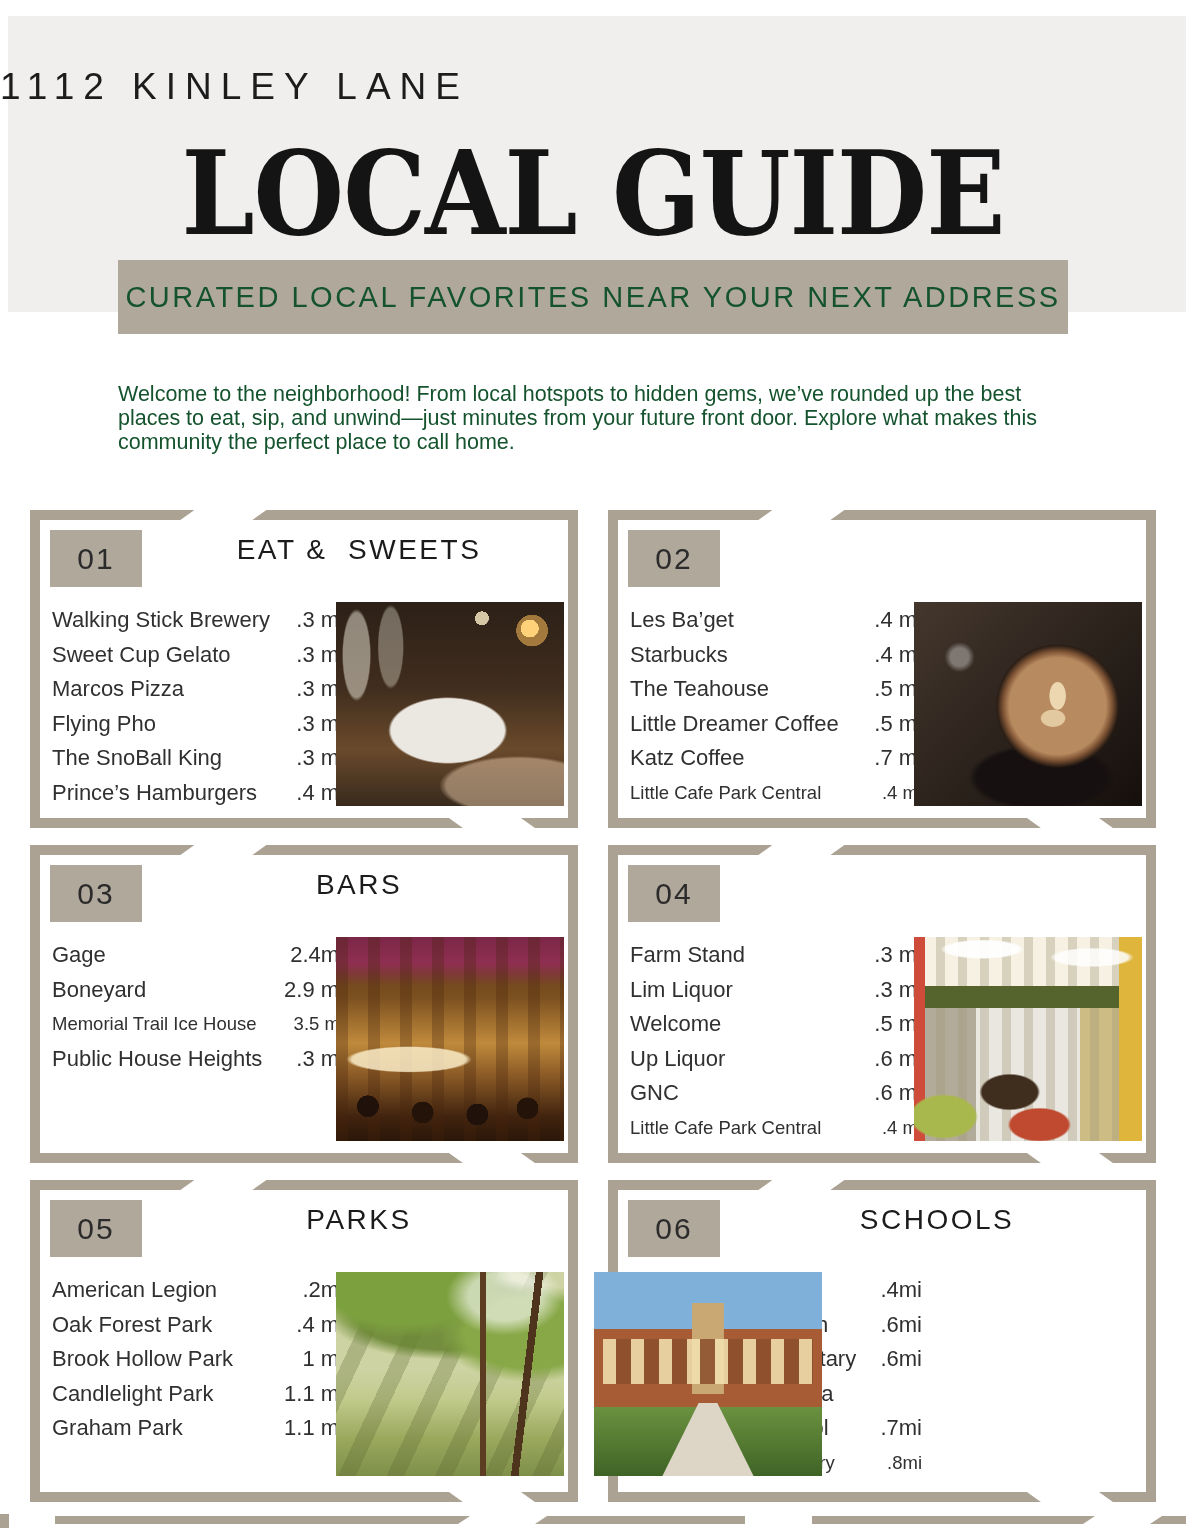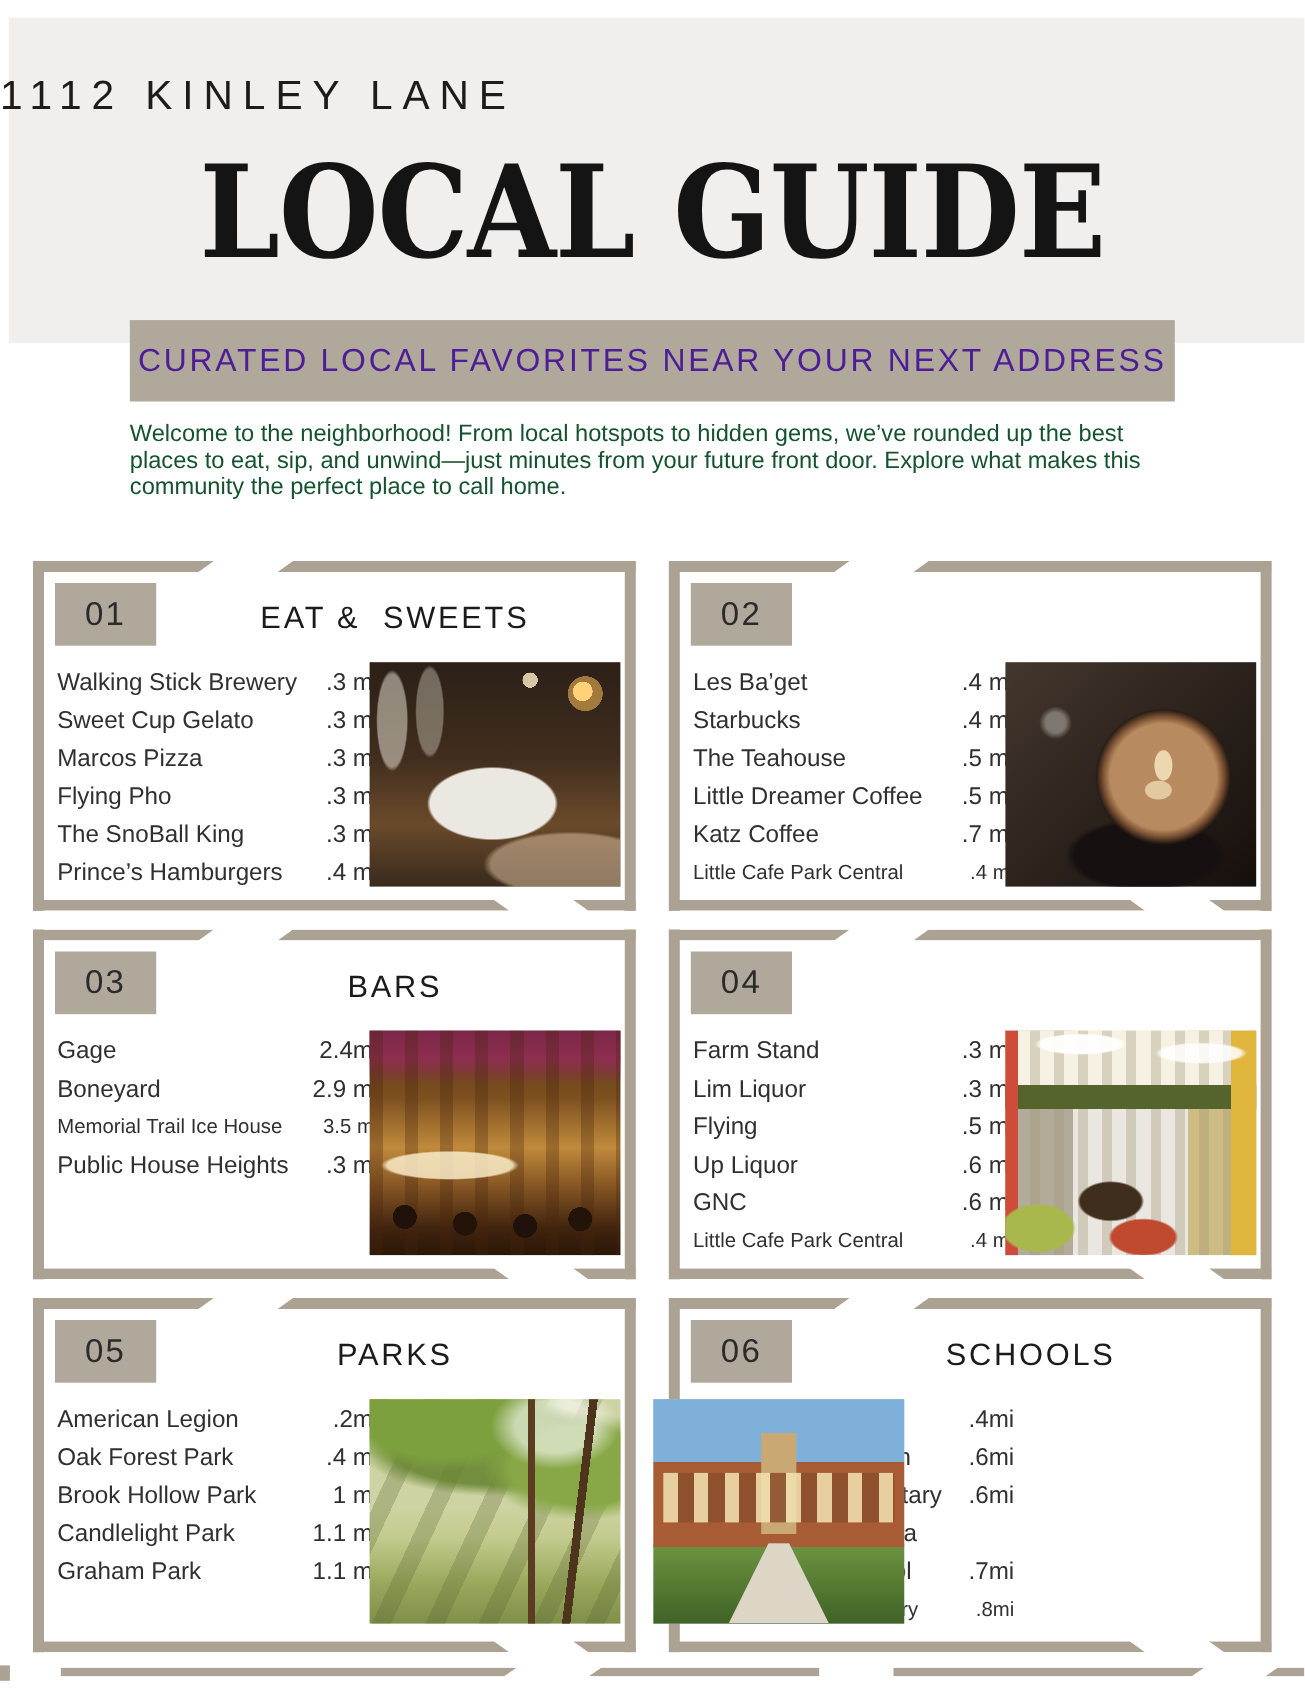"CURATED LOCAL FAVORITES NEAR YOUR" .tagline-bar { color: #4c1d95 -> #14532d; top: 291px -> 260px }
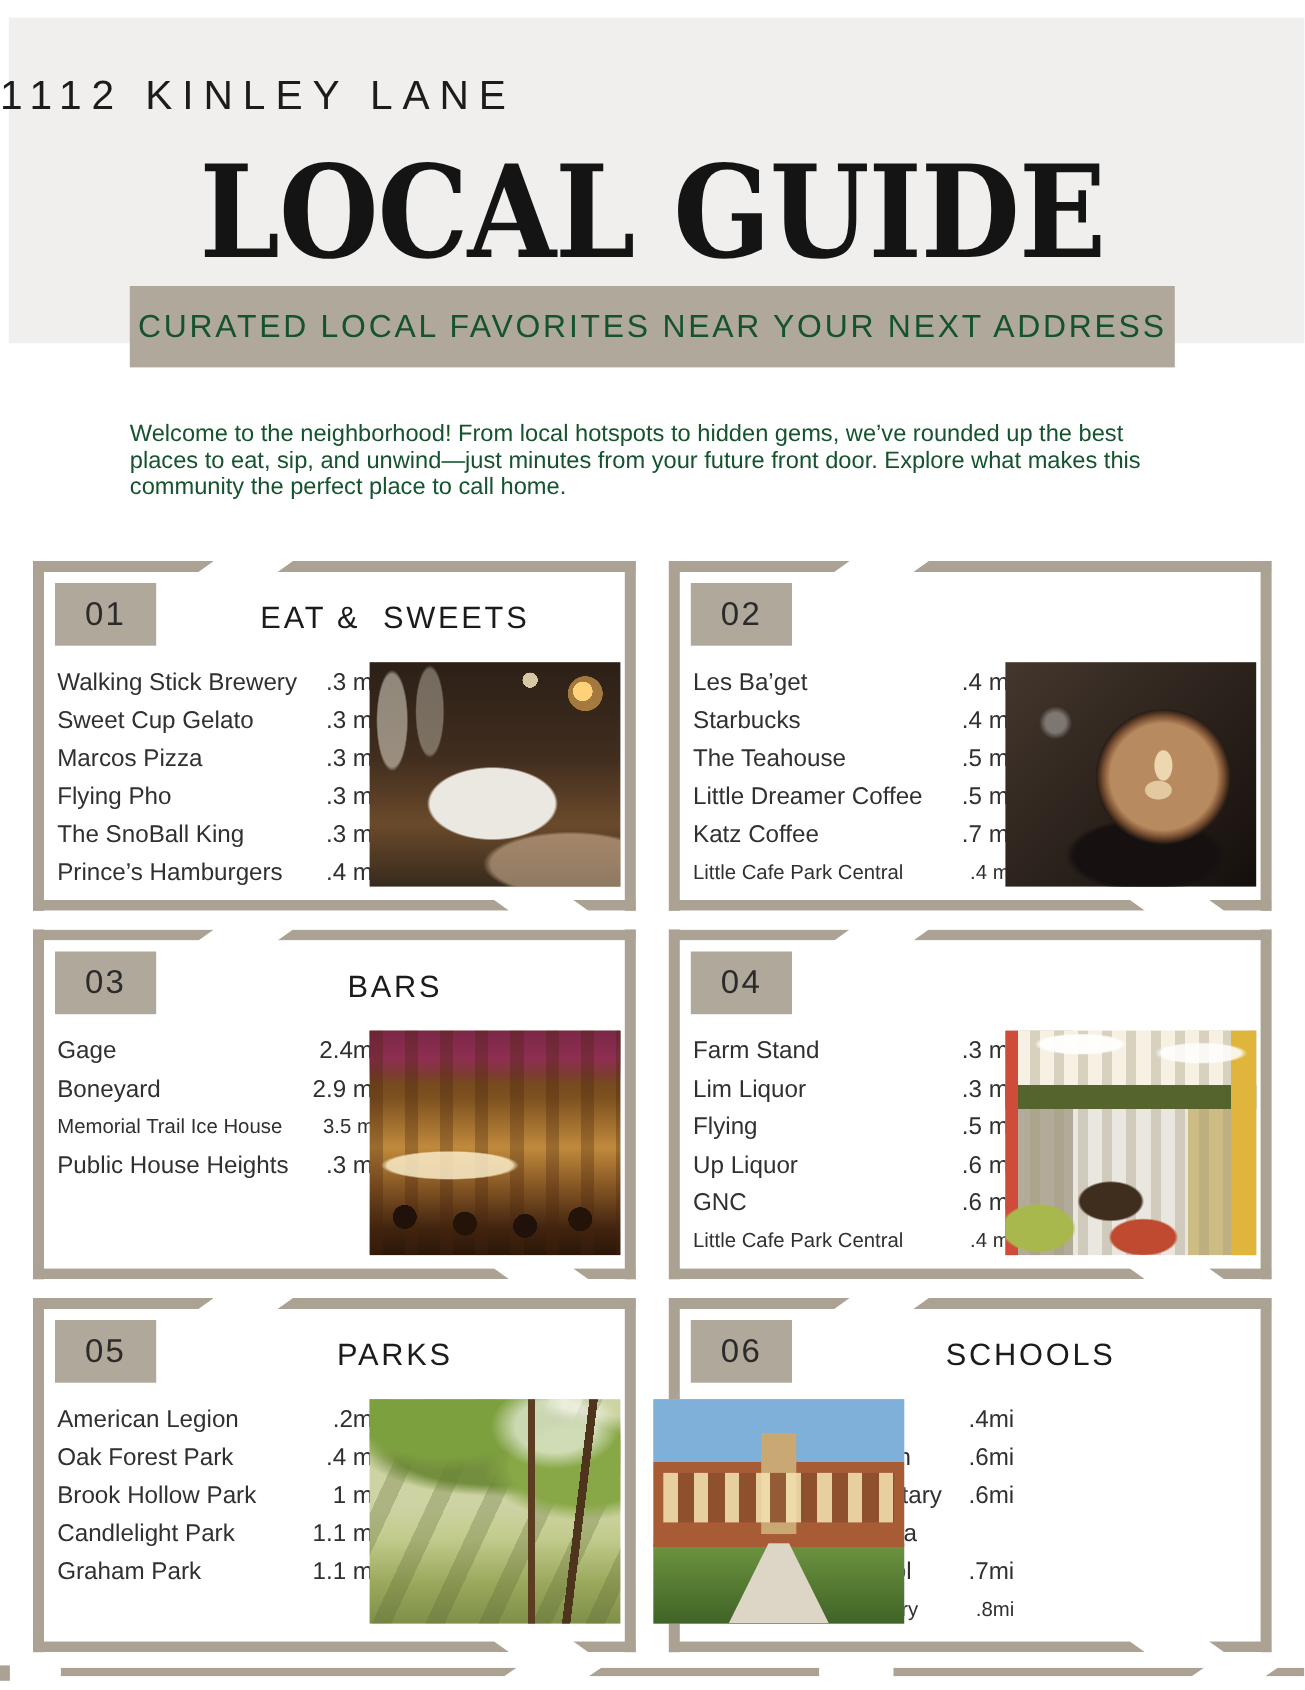"EAT & SWEETS" .card-title { top: 36px -> 24px }
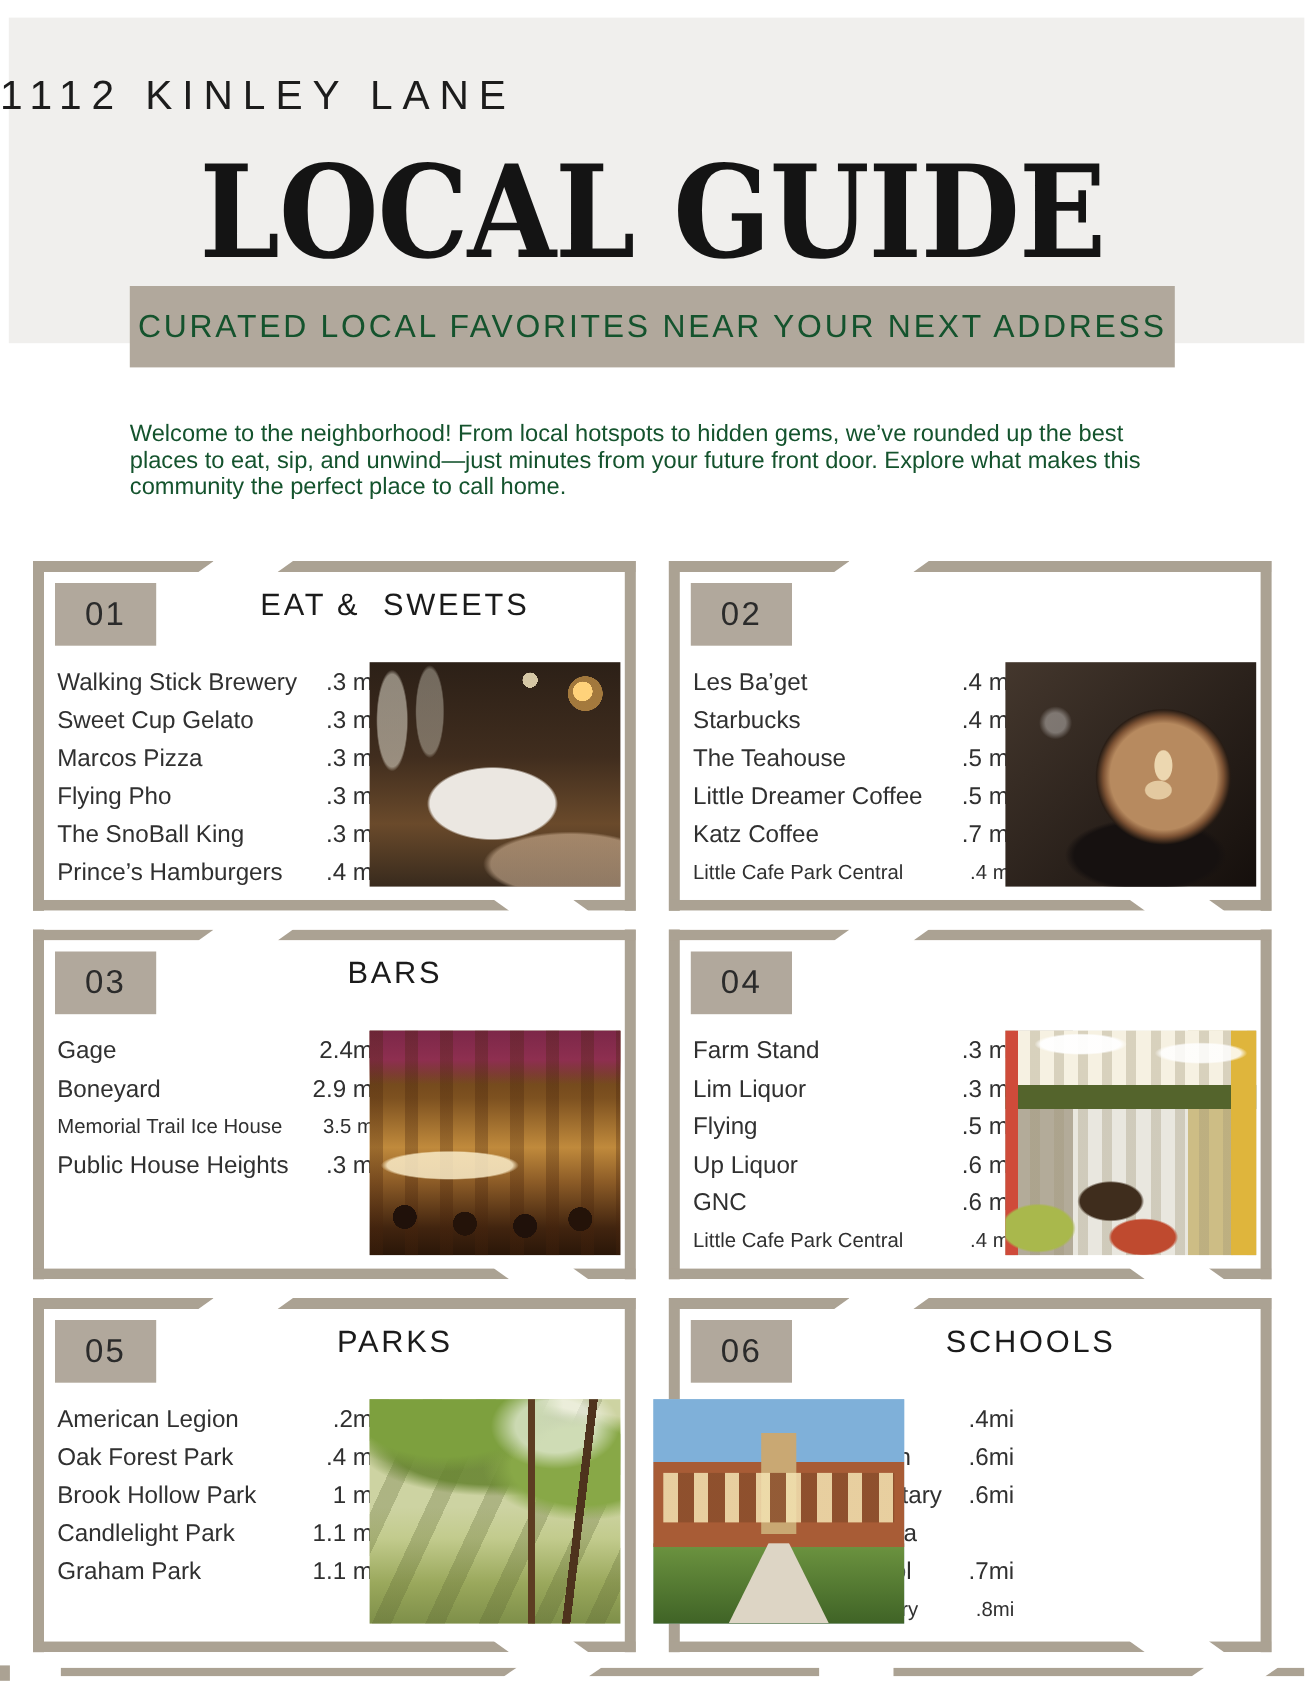"Flying" span.pname { text: Flying -> Welcome }
